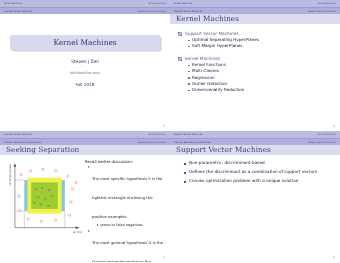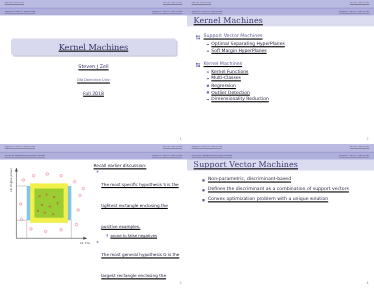"Kernel Machines" .slide { text-decoration: underline -> none }
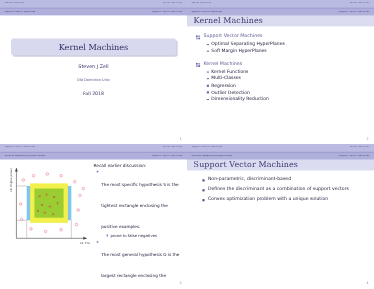"Seeking Separation" div.title-band { html: none -> <div> <span>Seeking Separation</span> </div> }
